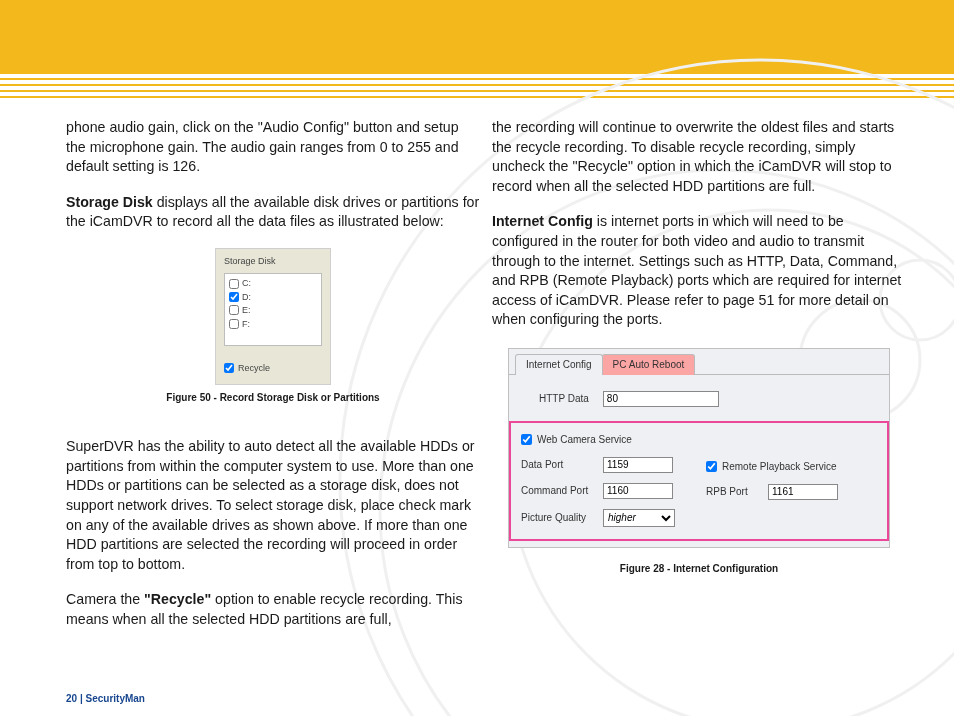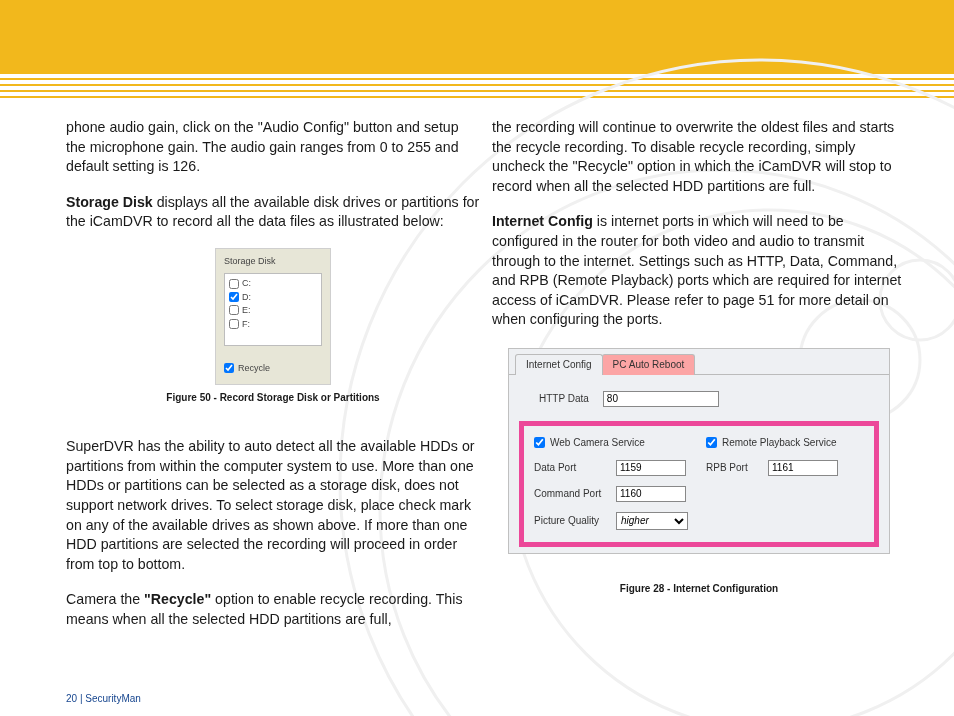"Web Camera Service" .svc-frame { align-items: none -> center; border: 5px solid #ec4899 -> 2px solid #ec4899; margin: 0 10px -> 0 0 }
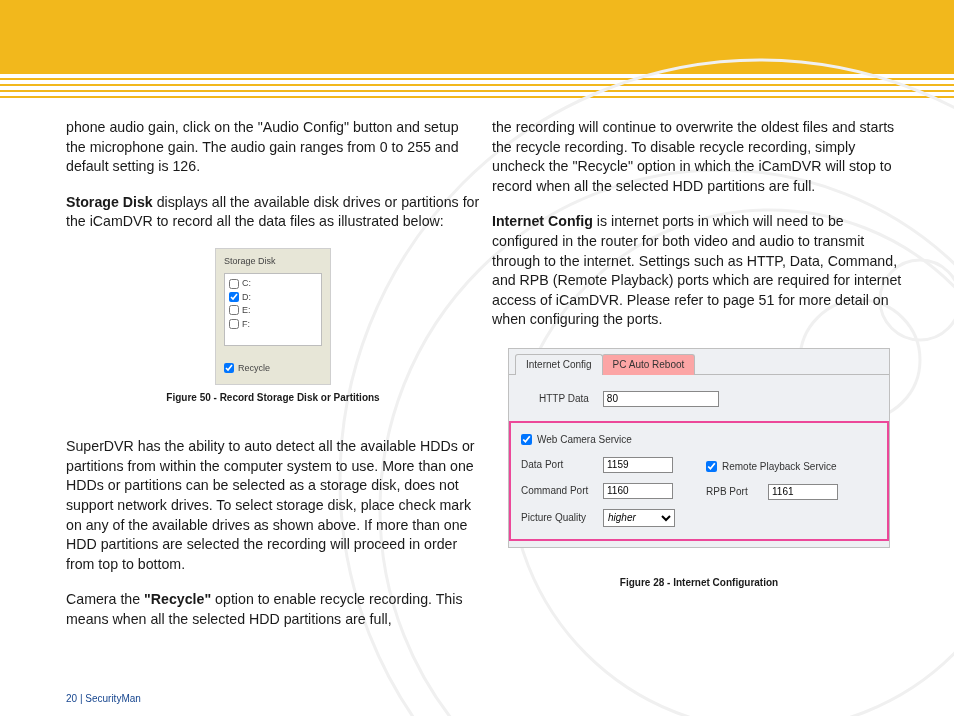"Figure 28 - Internet Configuration" div.fig-caption { margin-top: 28px -> 14px }
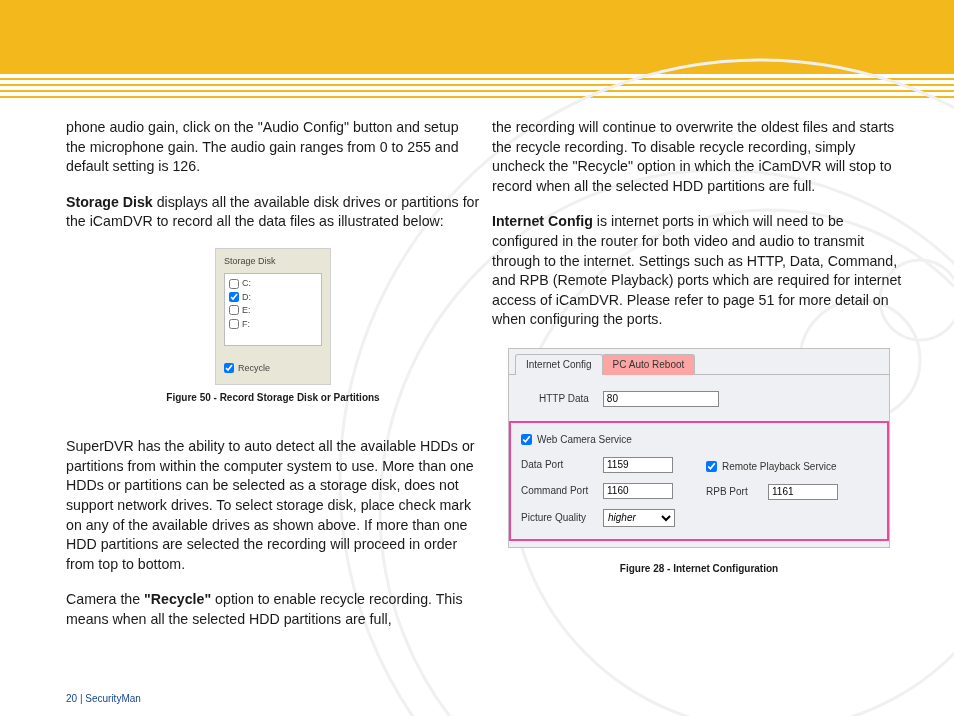"20 | SecurityMan" .footer { font-weight: 400 -> 700 }
